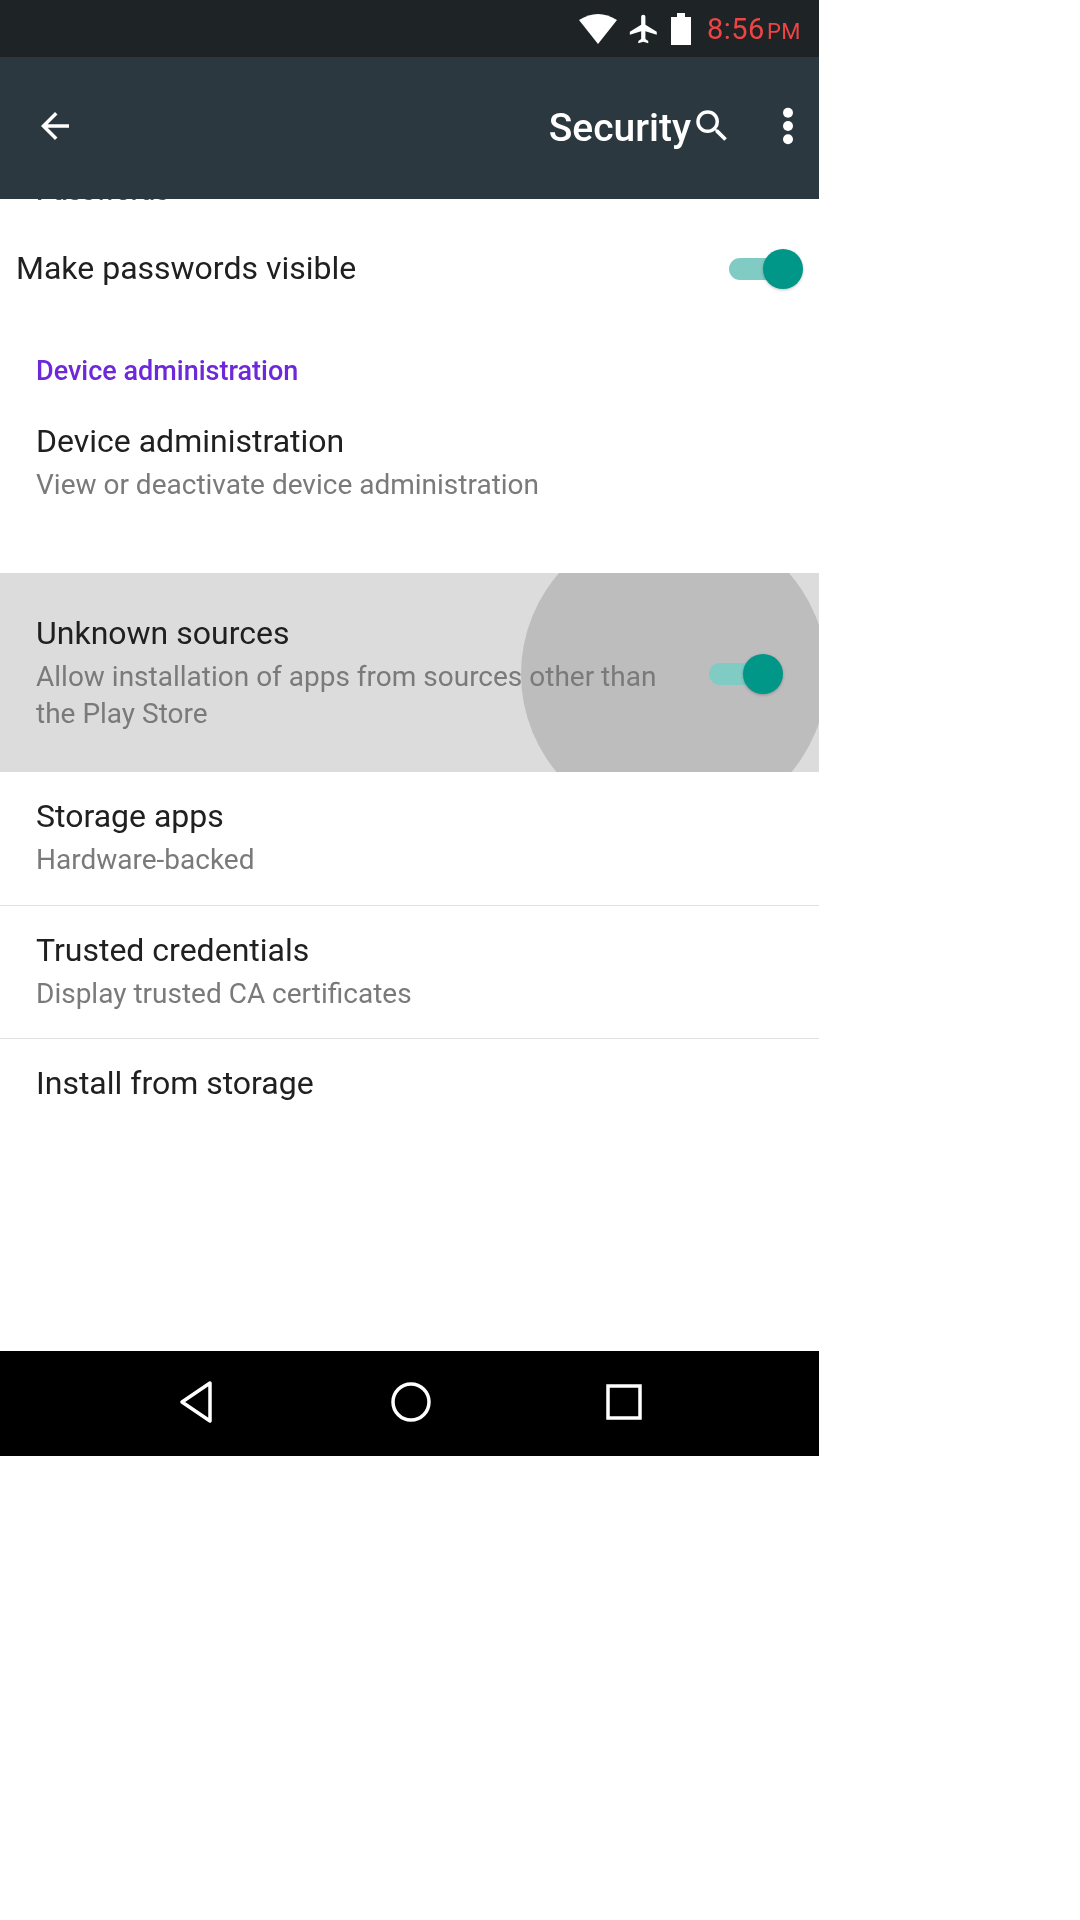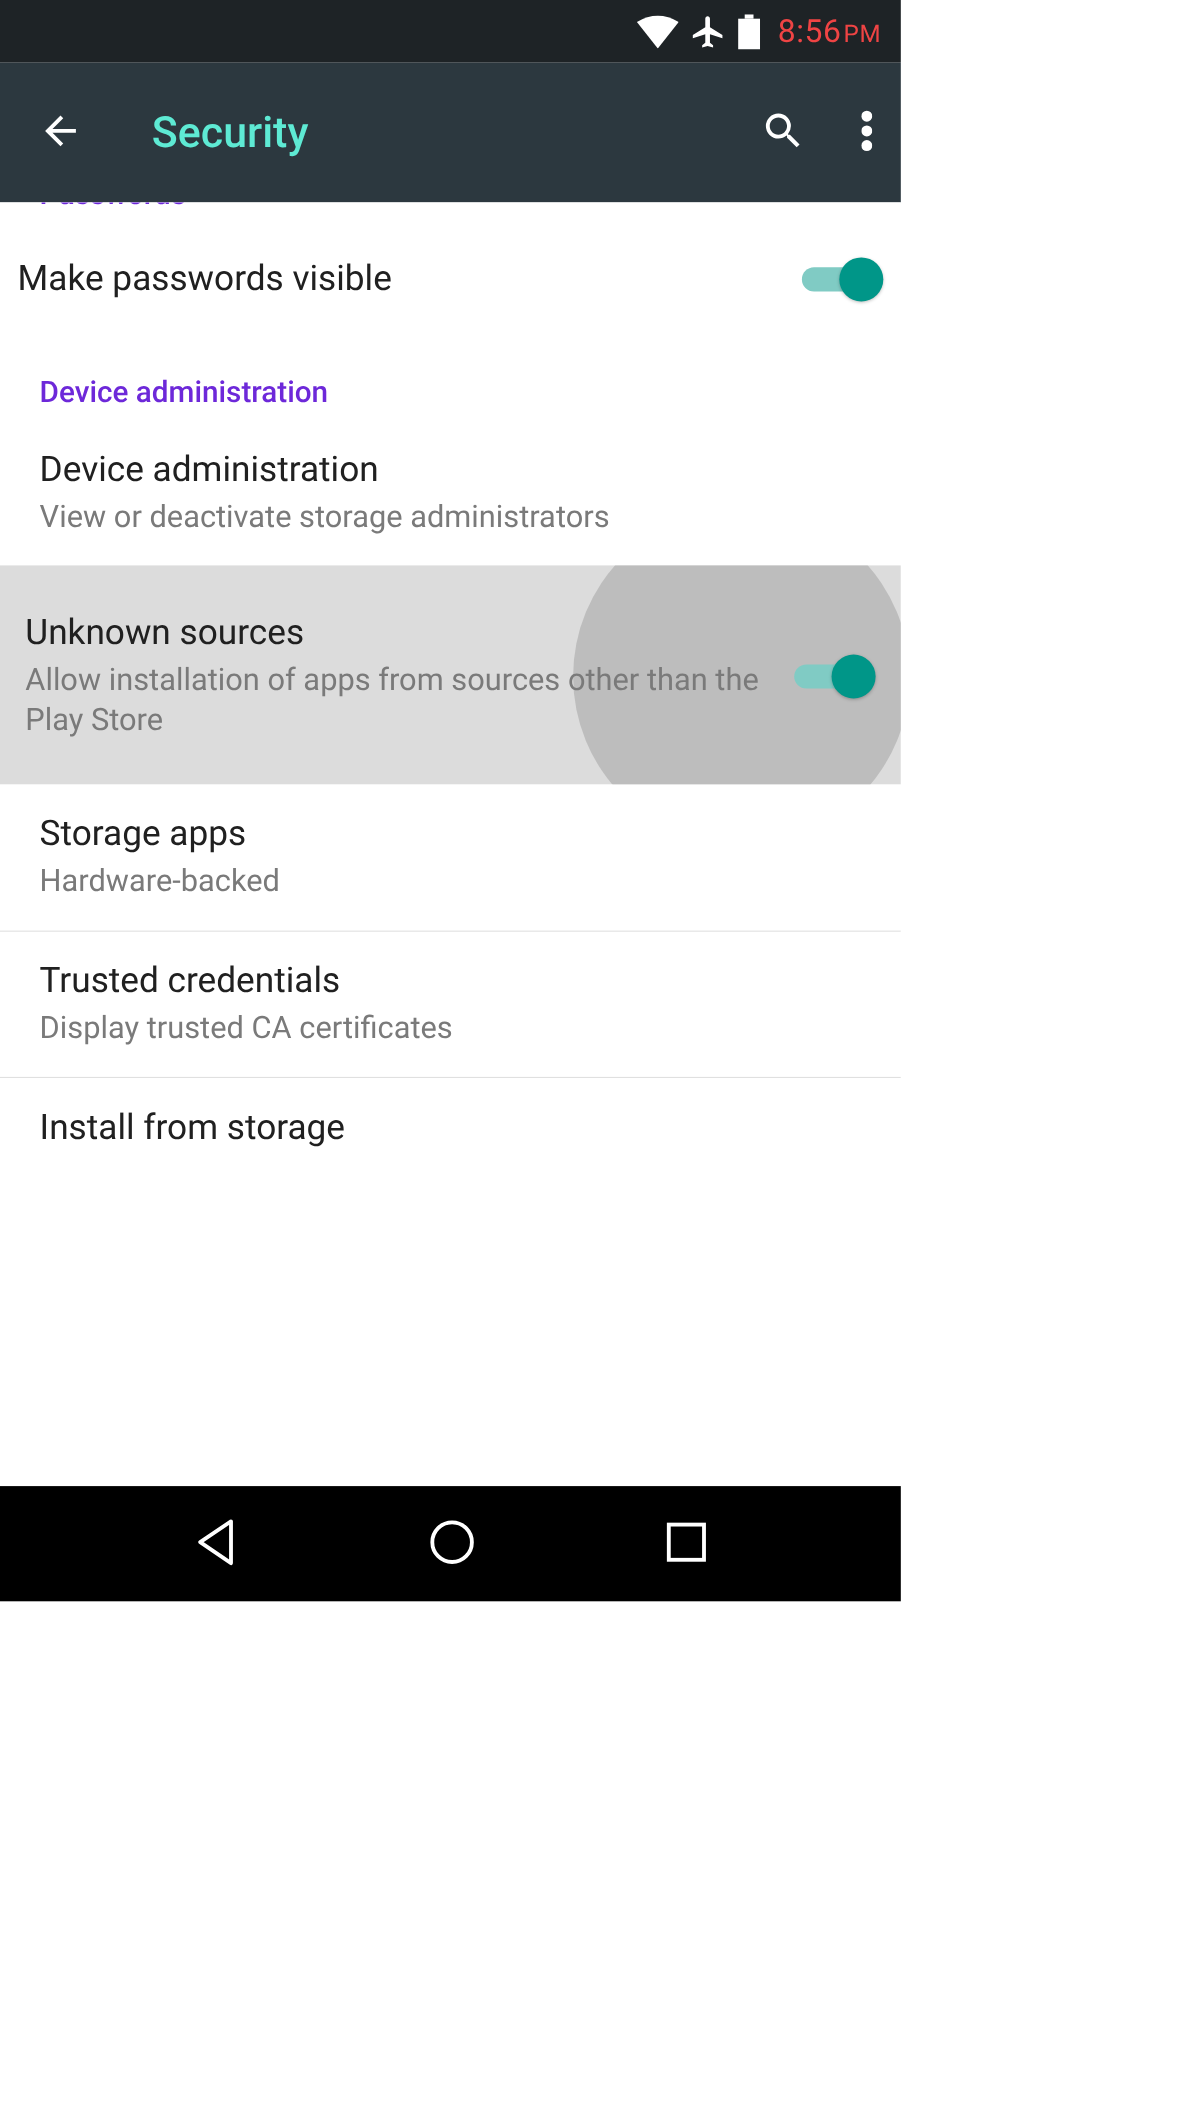"Security" .app-bar { color: #5eead4 -> #ffffff; height: 127px -> 142px; text-align: none -> right }
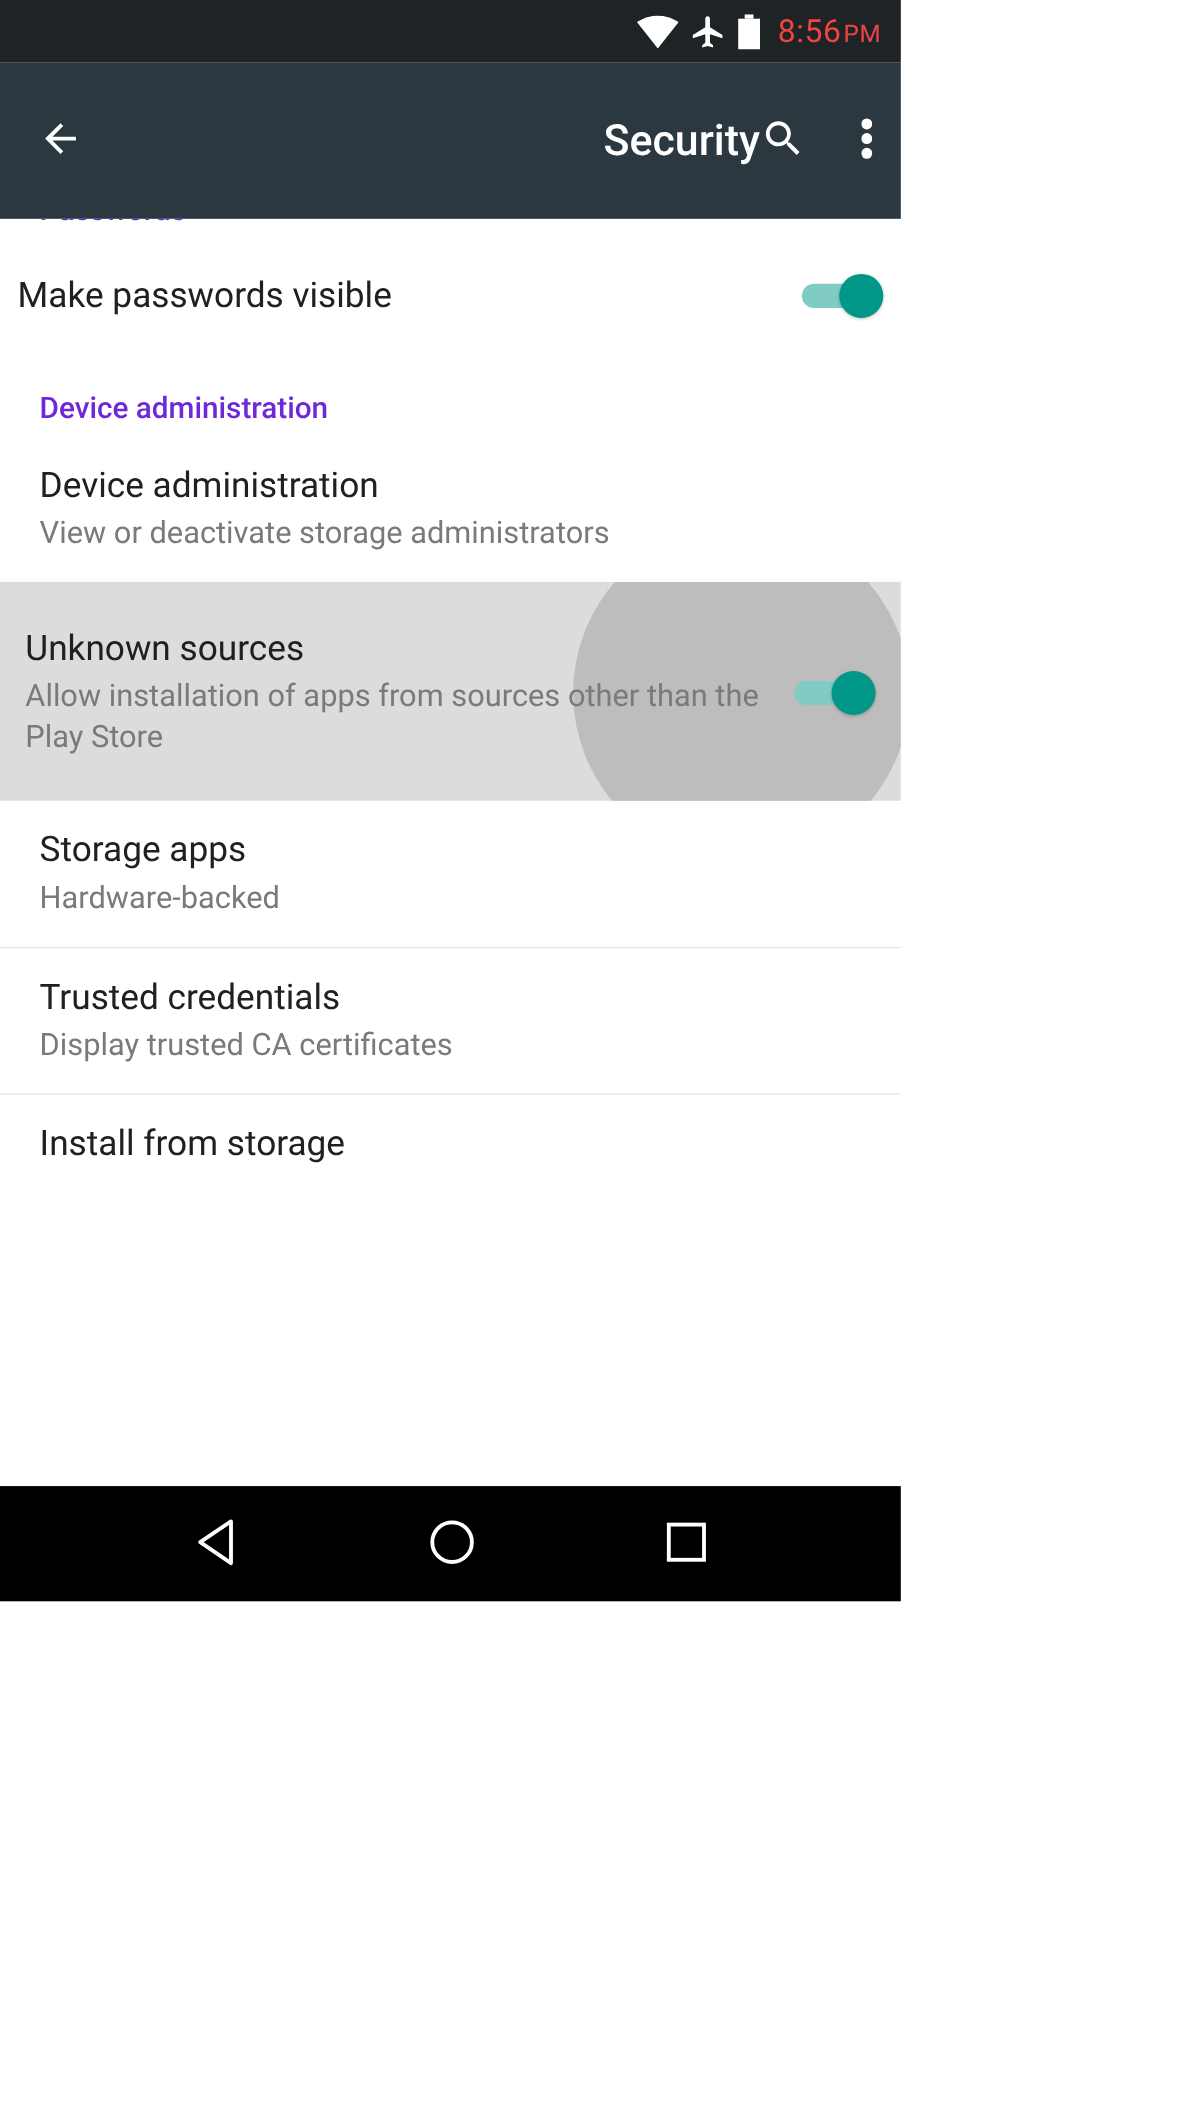"View or deactivate storage" div.setting-sub { text: storage administrators -> device administration }
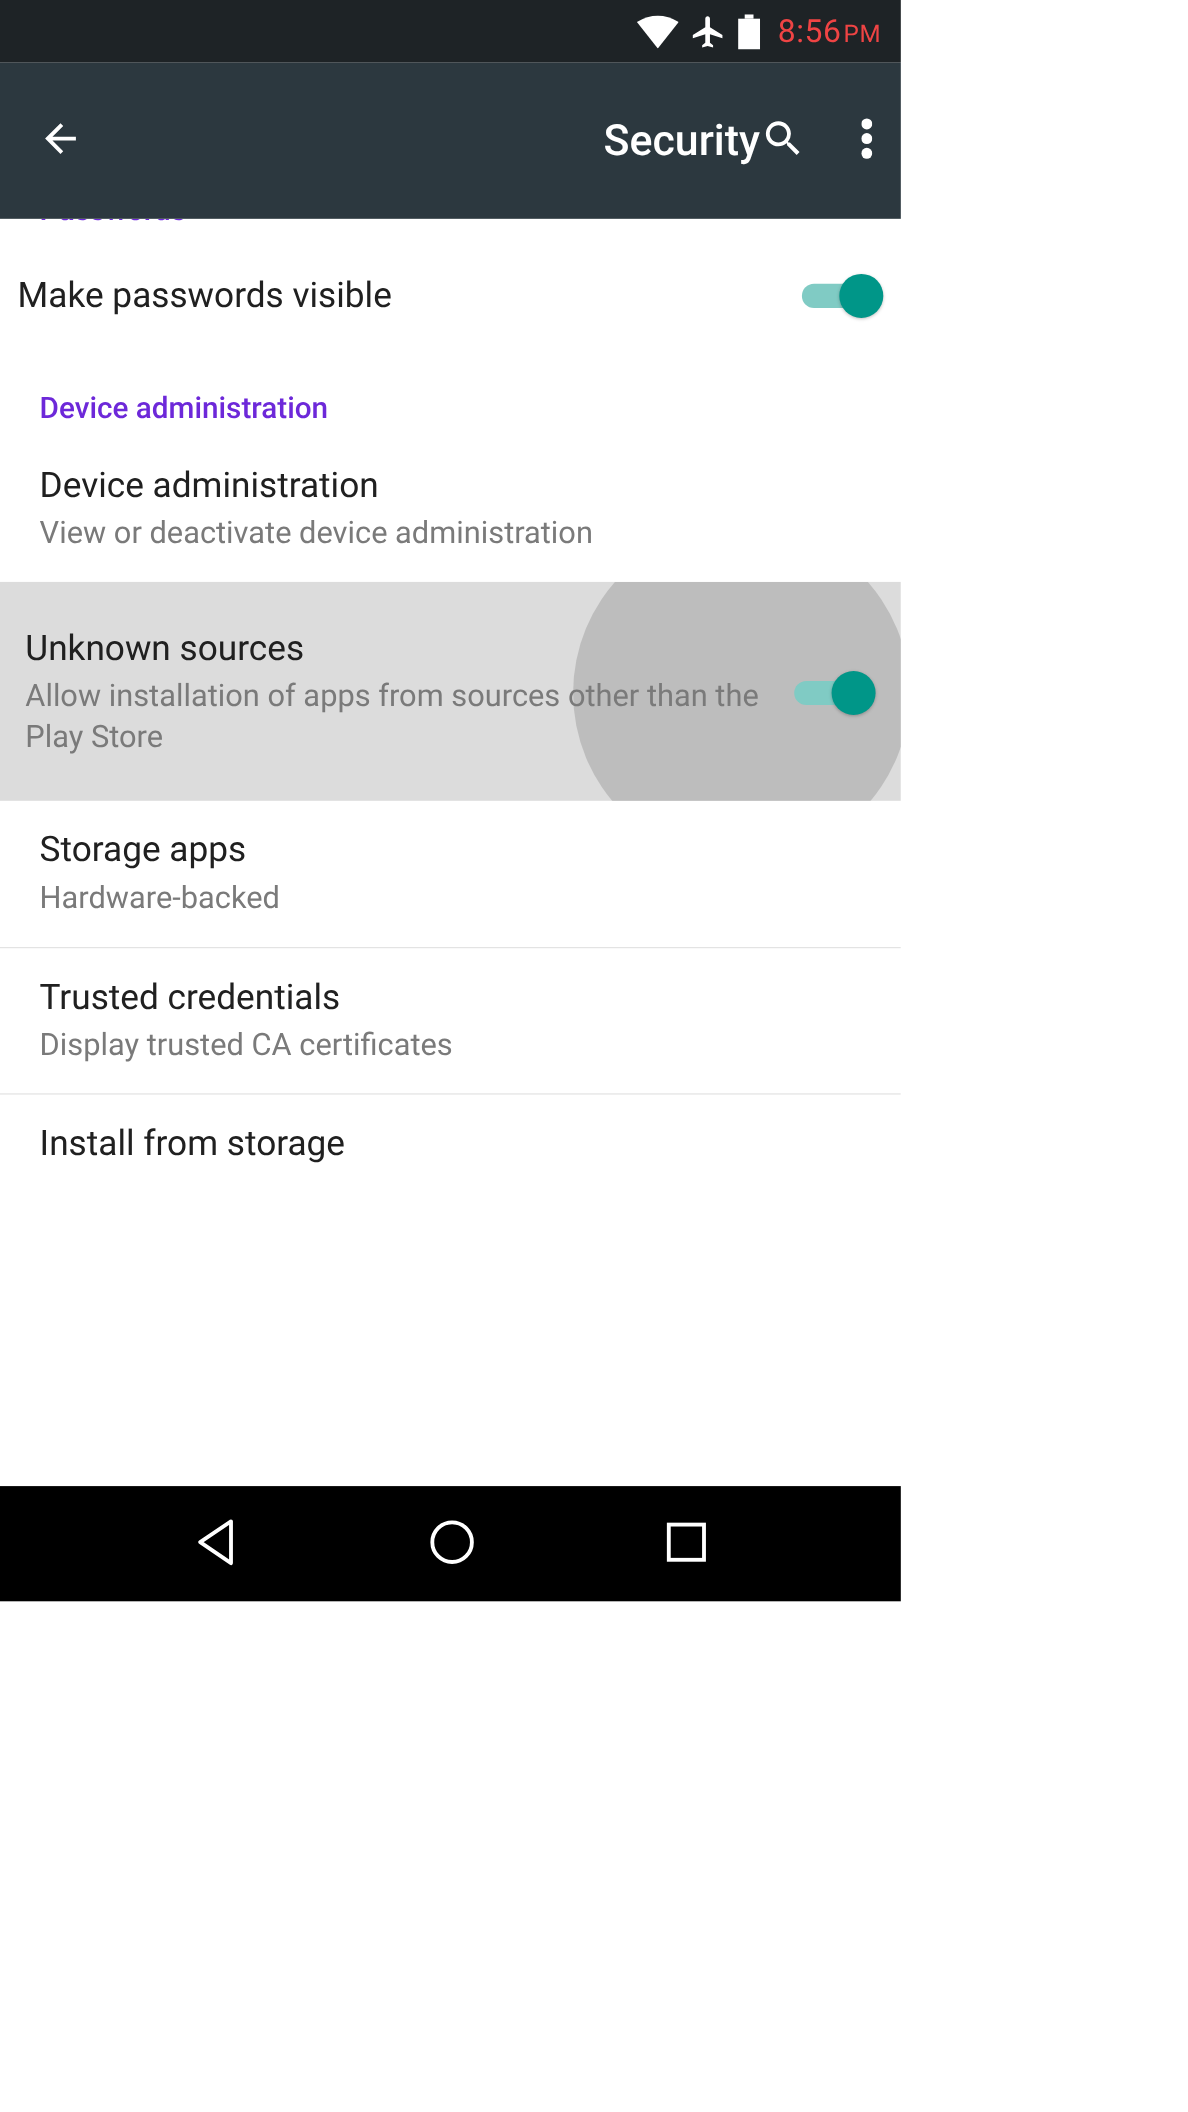"Unknown sources" .setting-row.highlighted { margin-top: none -> 44px; padding: 40px 23px -> 40px 36px }
